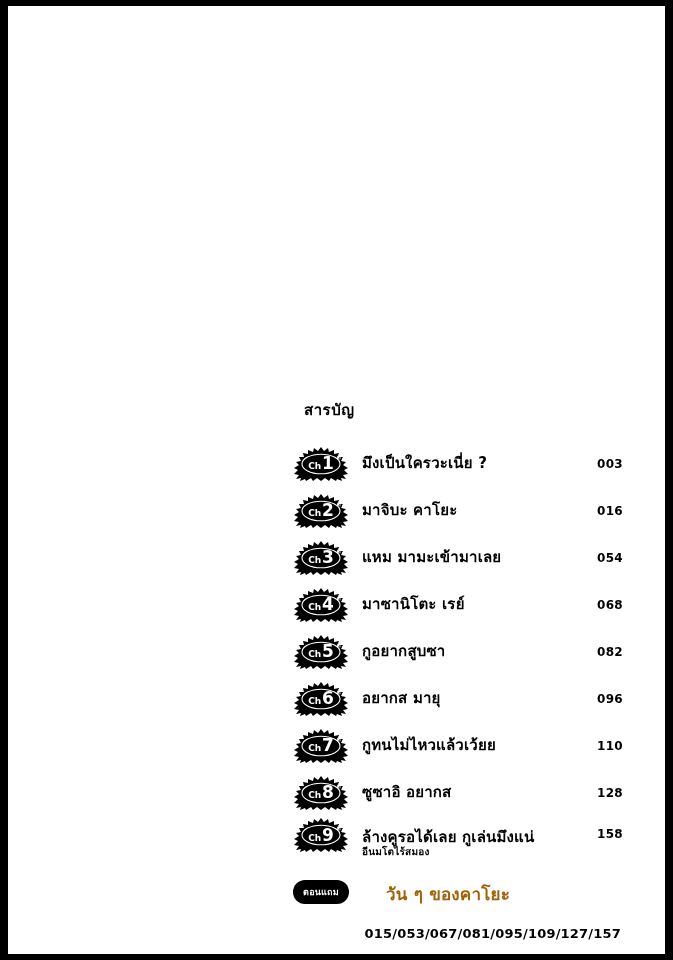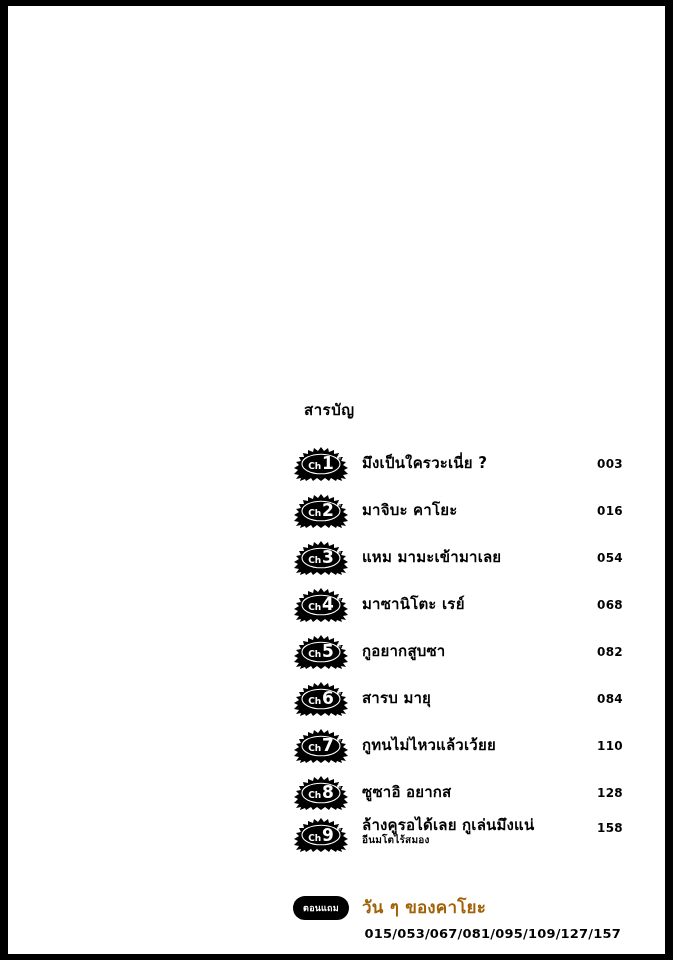"สารบ มายุ" div.title { text: สารบ -> อยากส }
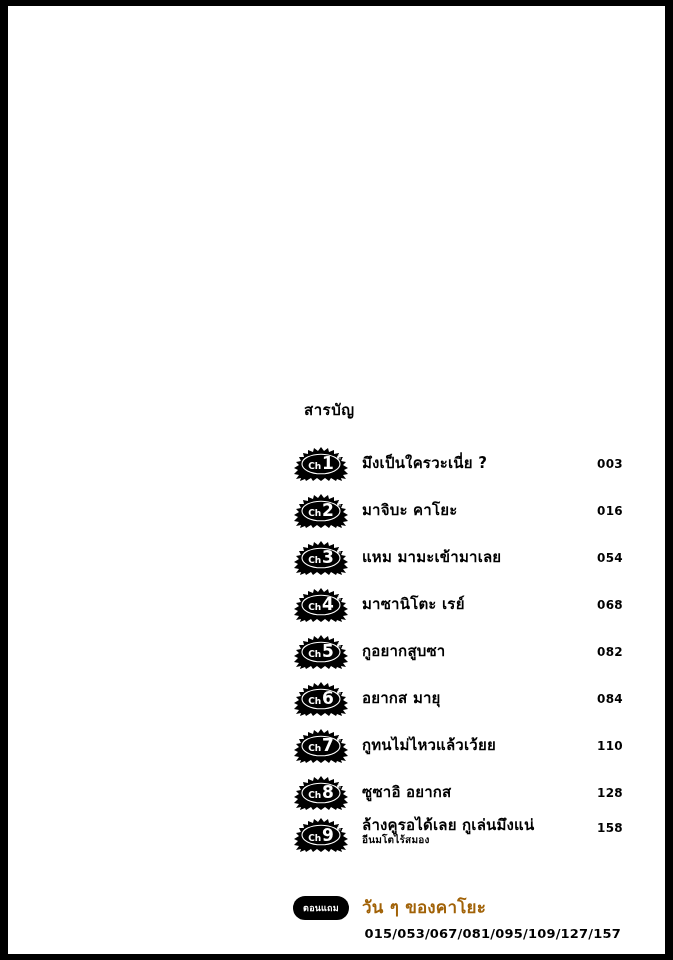"084" div.page-no { text: 084 -> 096 }
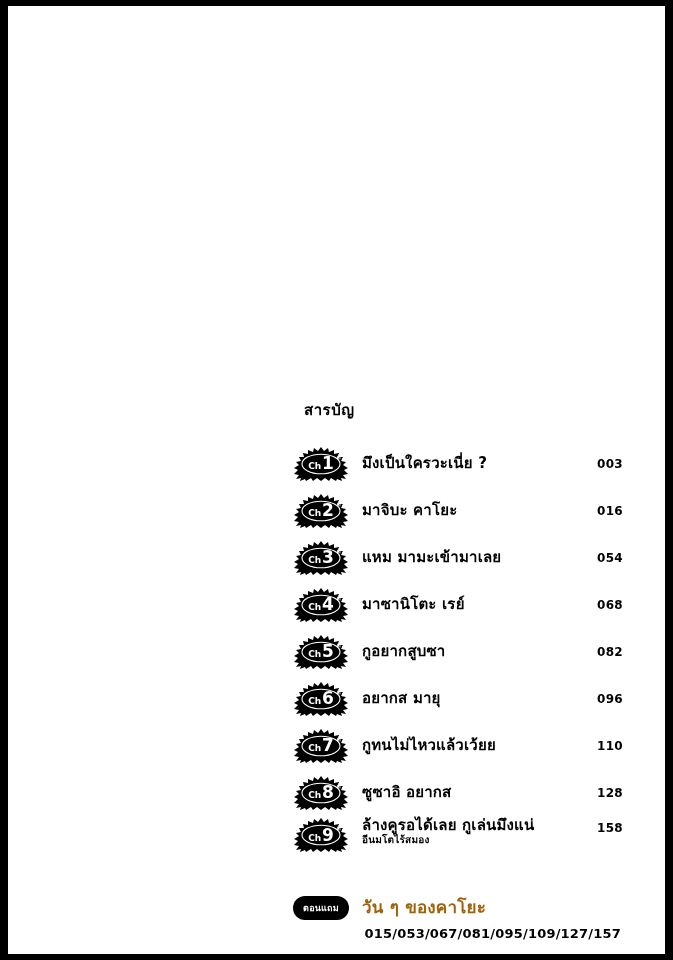"ล้างคูรอได้เลย กูเล่นมึงแน่" .row.two-line .title { margin-top: 0px -> 12px }
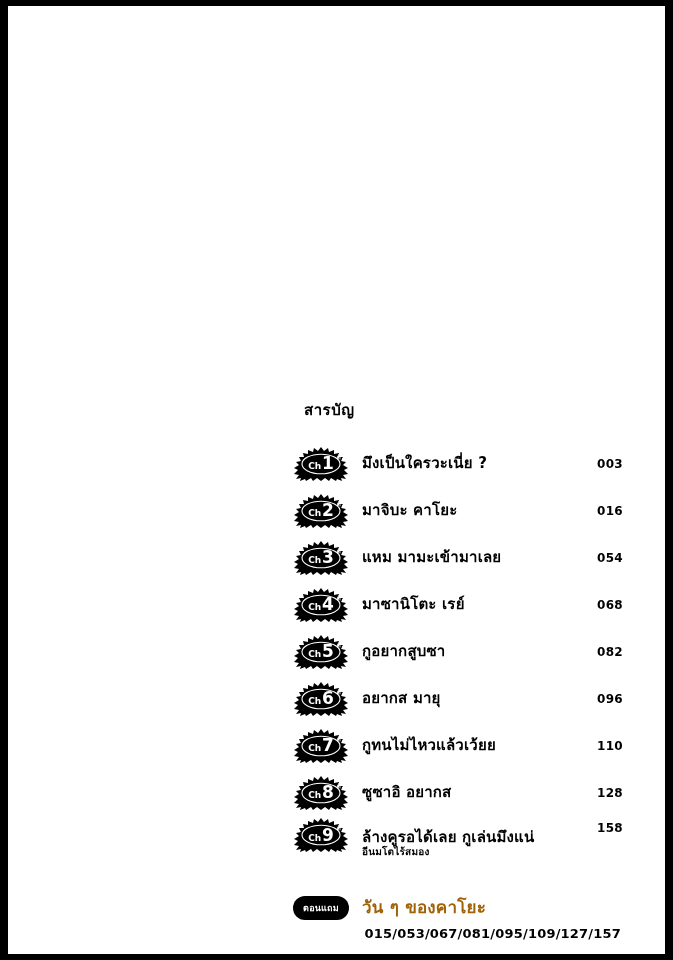"158" .row.two-line .page-no { margin-top: 5px -> 11px }
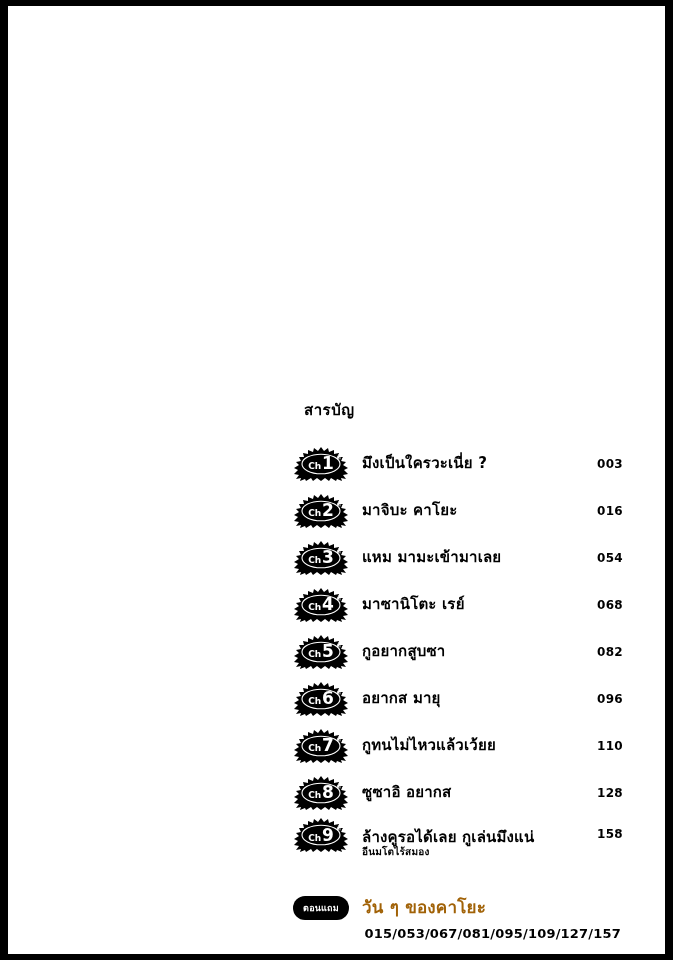"ตอนแถม" .bonus { align-items: flex-end -> flex-start; gap: none -> 24px }
